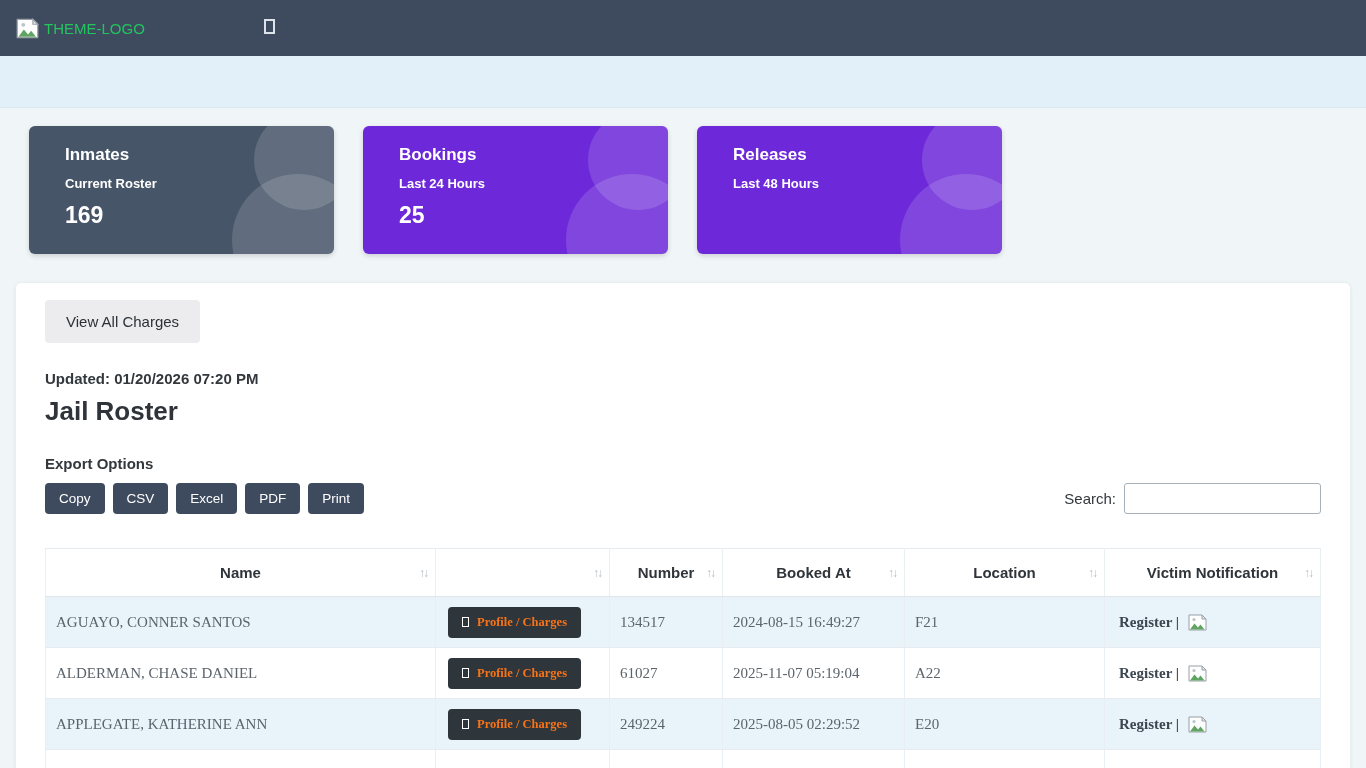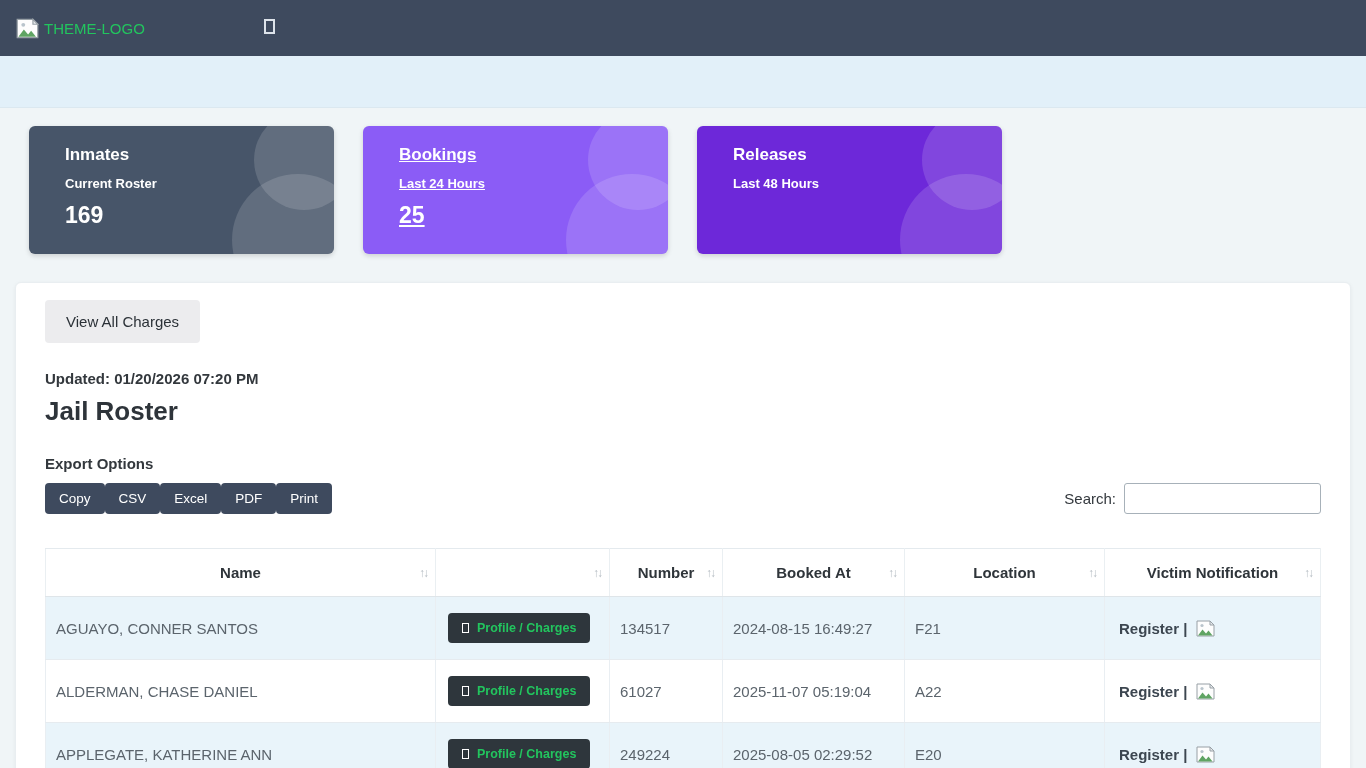"Bookings" div.stat-card { background: #8b5cf6 -> #6d28d9; text-decoration: underline -> none }
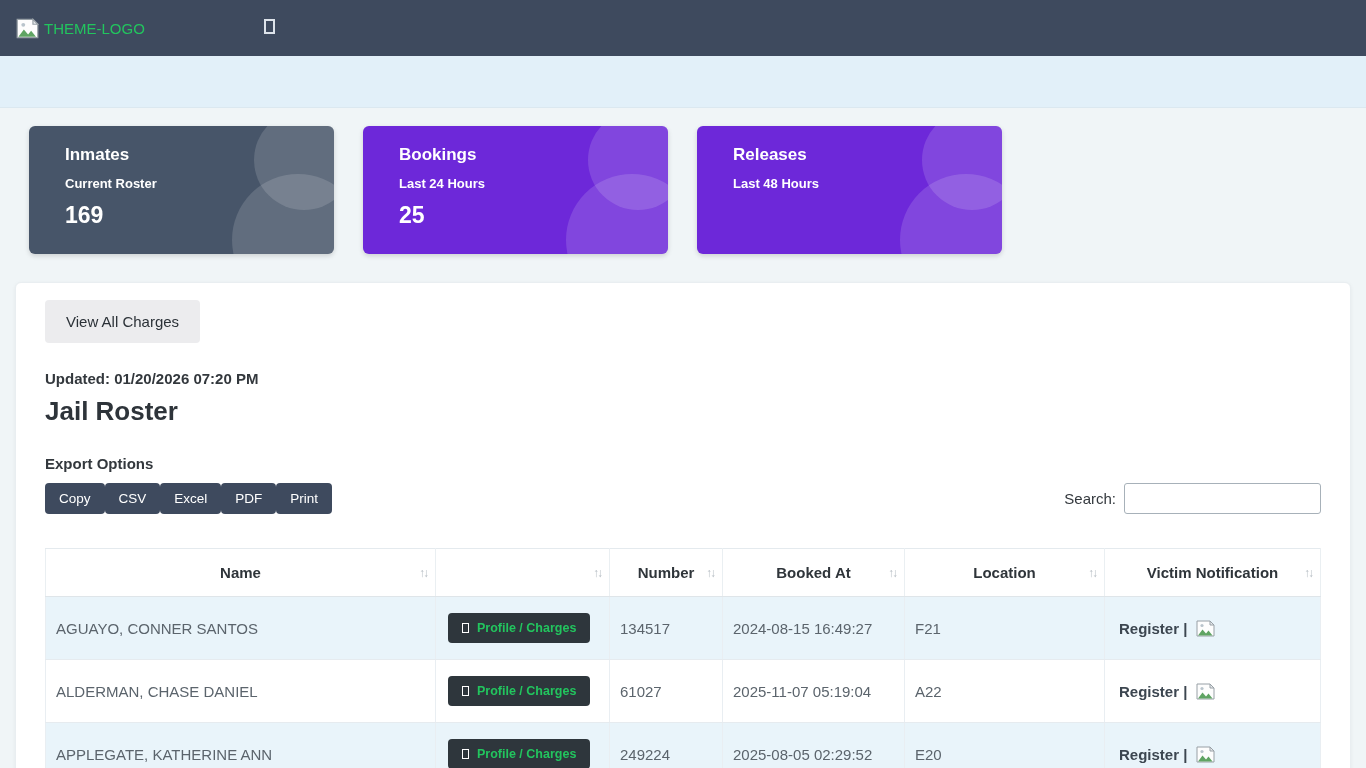"Copy" .export-btns { gap: none -> 8px }
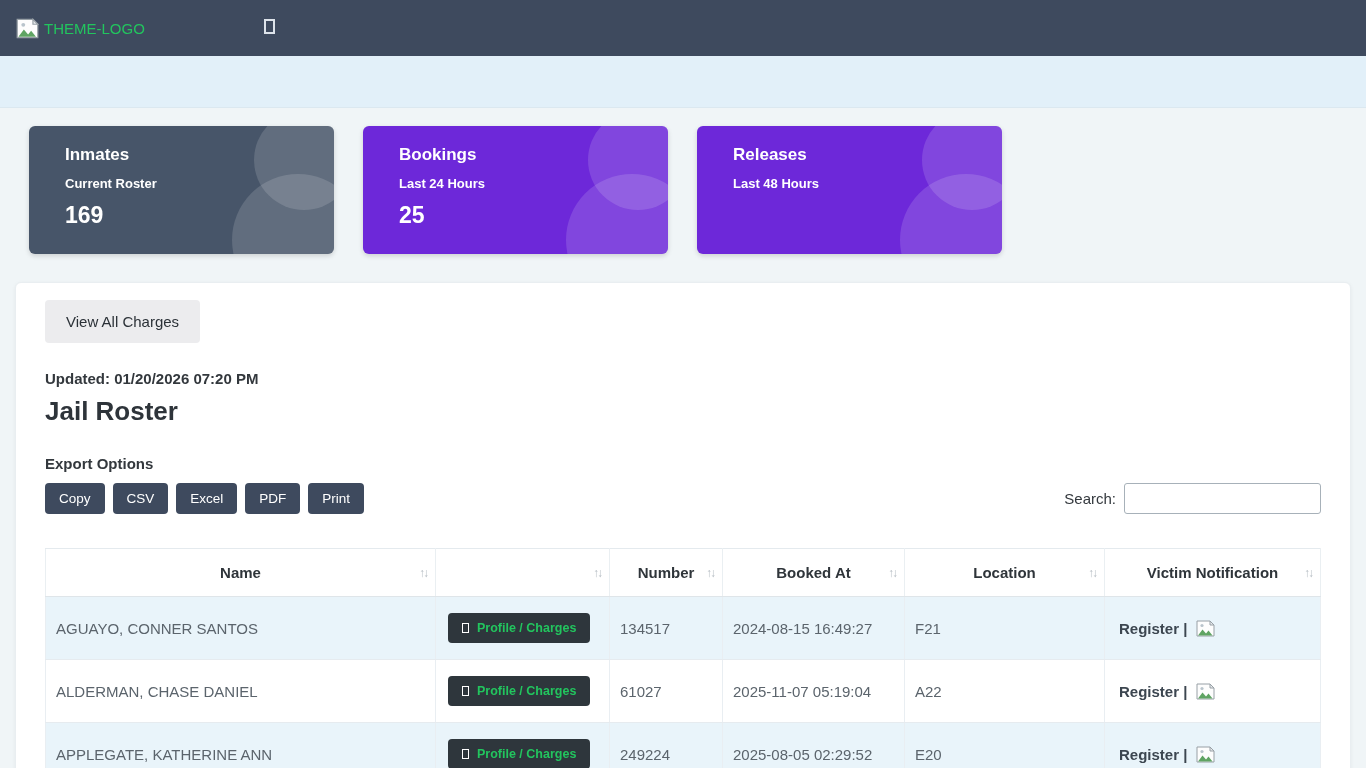"AGUAYO, CONNER SANTOS" td { font-family: none -> Liberation Serif, serif; height: 63px -> 51px }
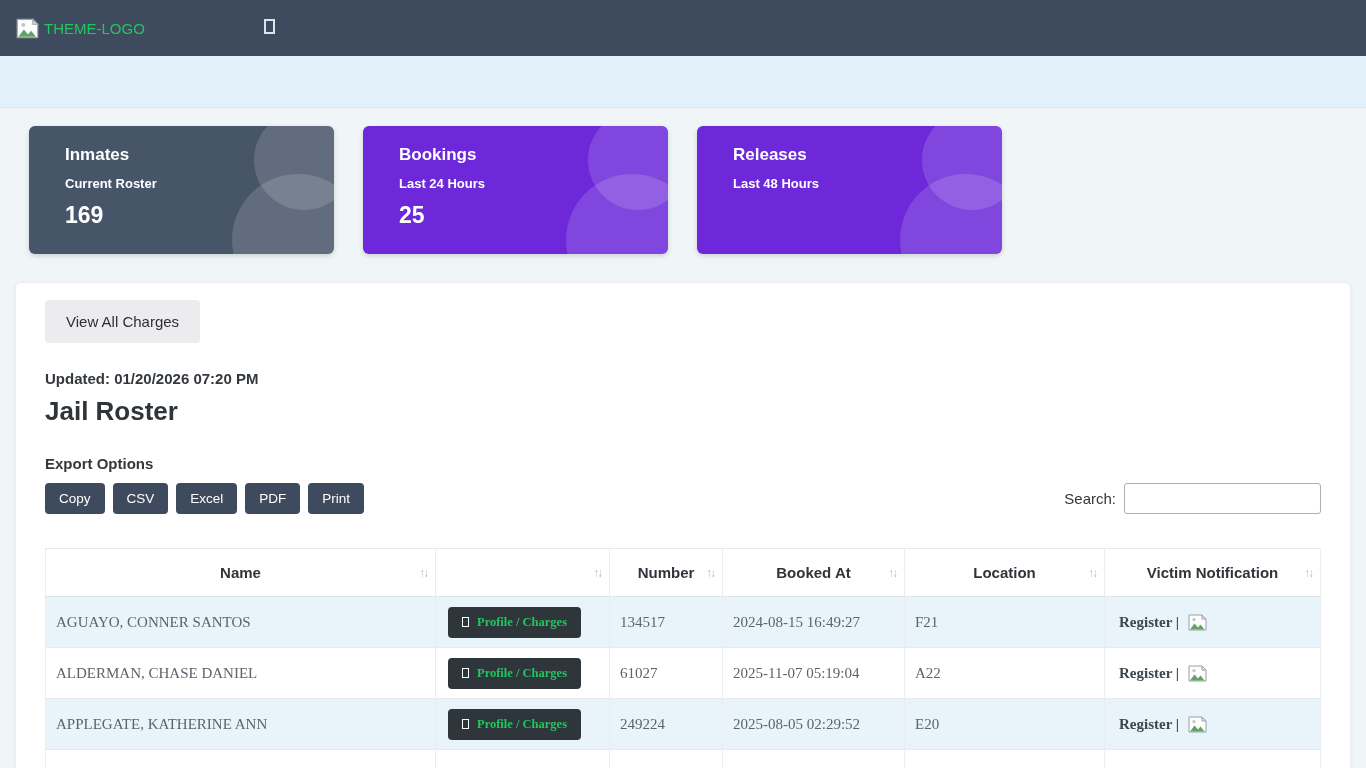"Profile / Charges" .profile-btn { color: #22c55e -> #f97316 }
